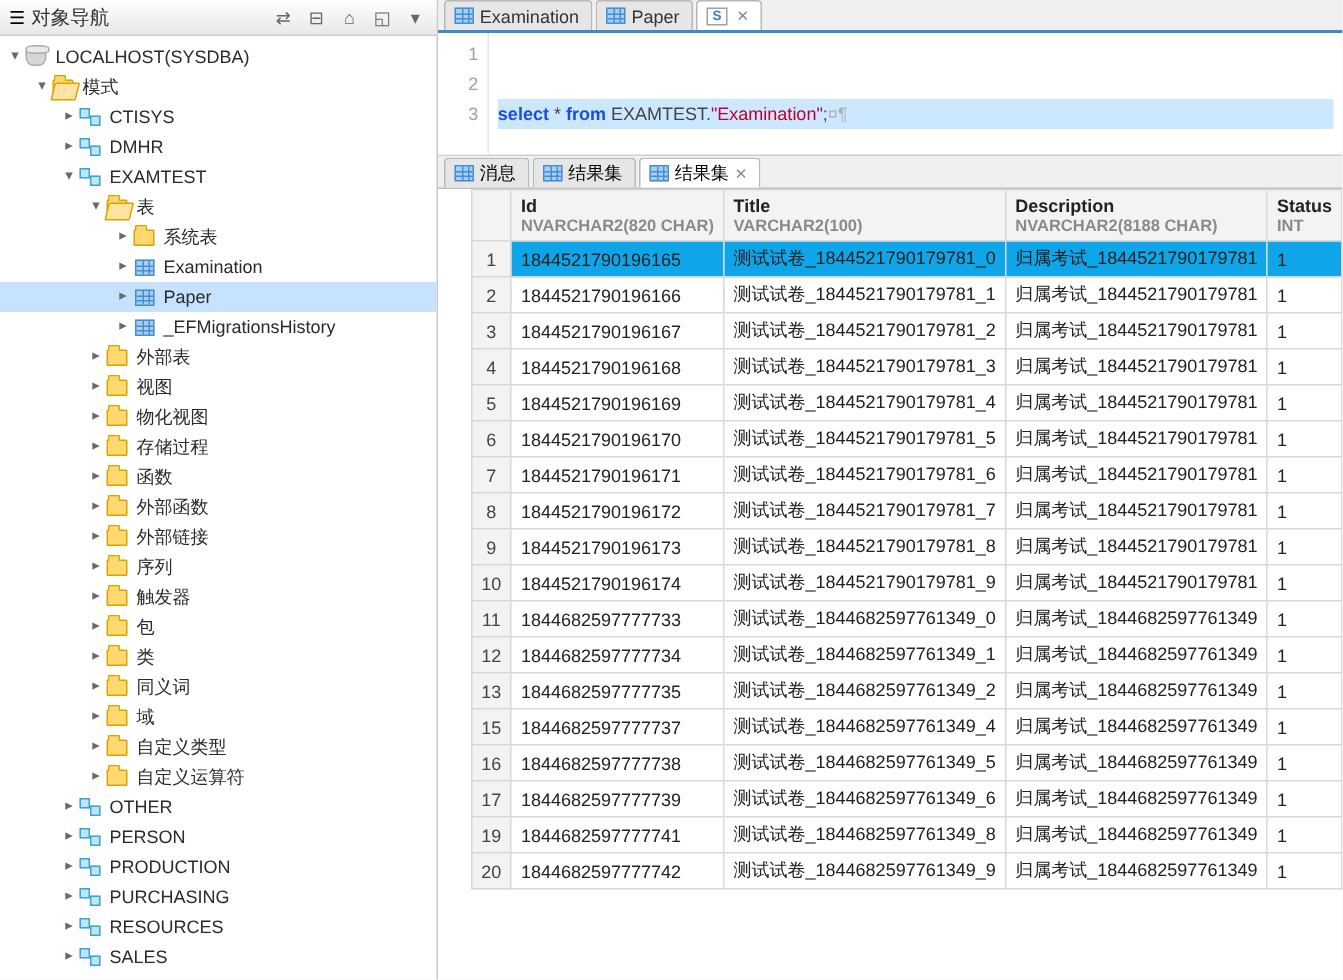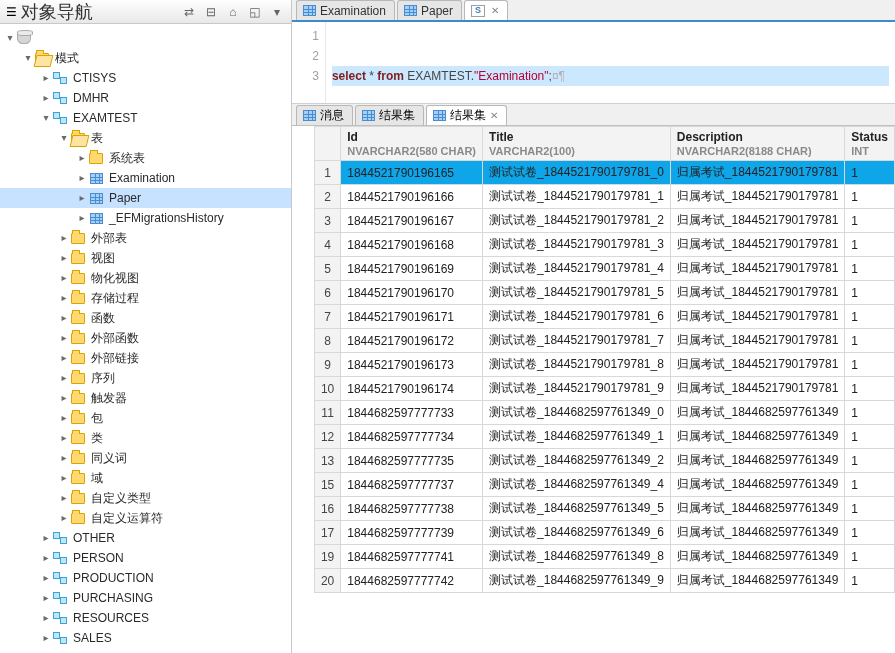"对象导航" .sidebar-header .title { font-size: 18px -> 13px }
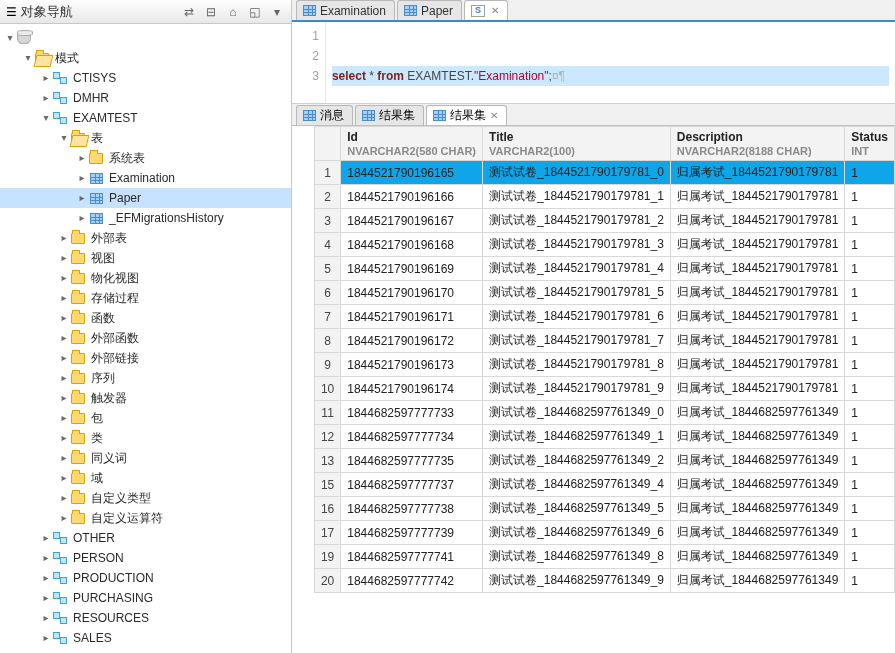"LOCALHOST(SYSDBA)" span.lbl { html: none -> <span>LOCALHOST(SYSDBA)</span> }
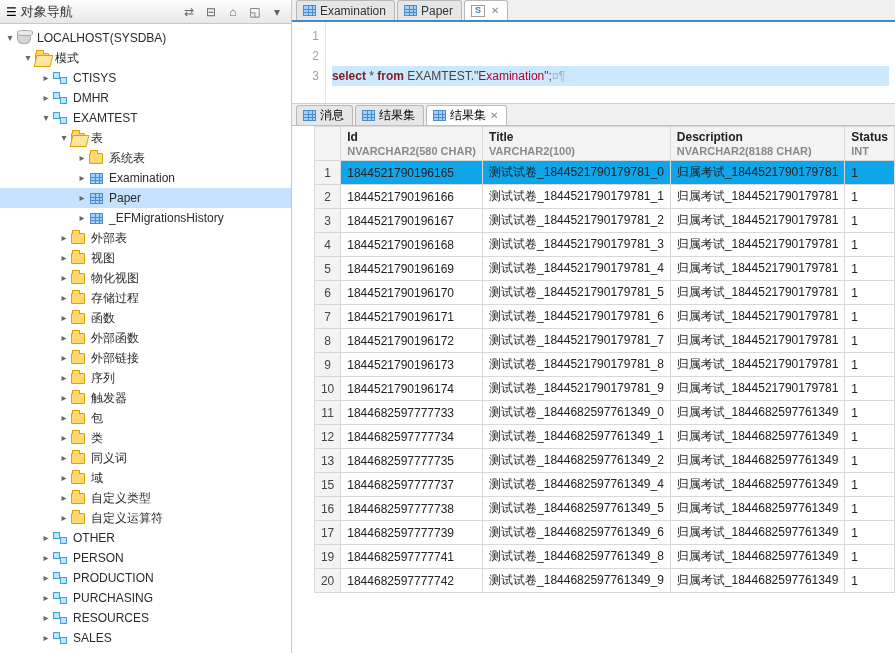"select" .kw { color: #7f1d1d -> #1d4ed8 }
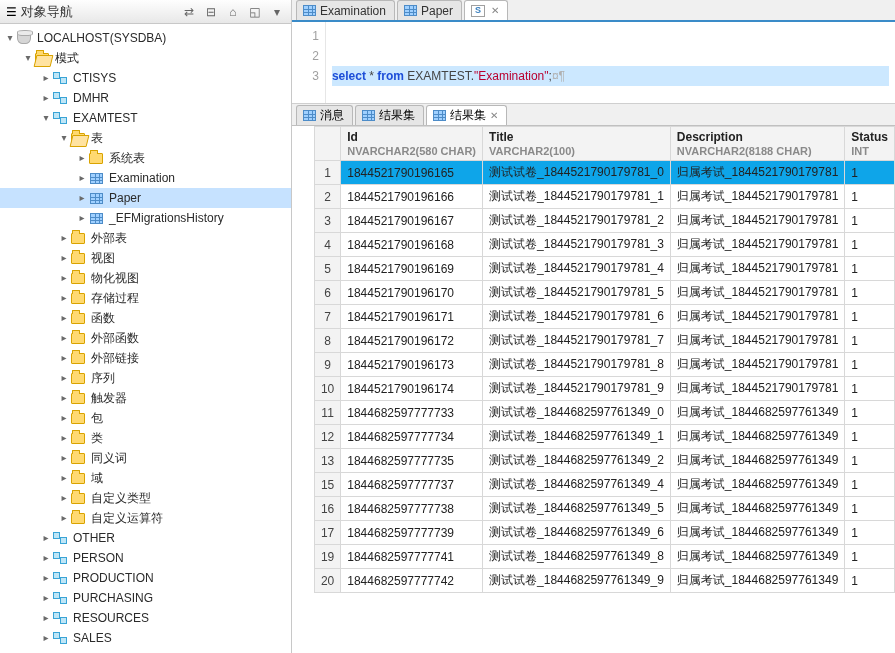"NVARCHAR2(580 CHAR)" span.sub { text: 580 -> 820 }
